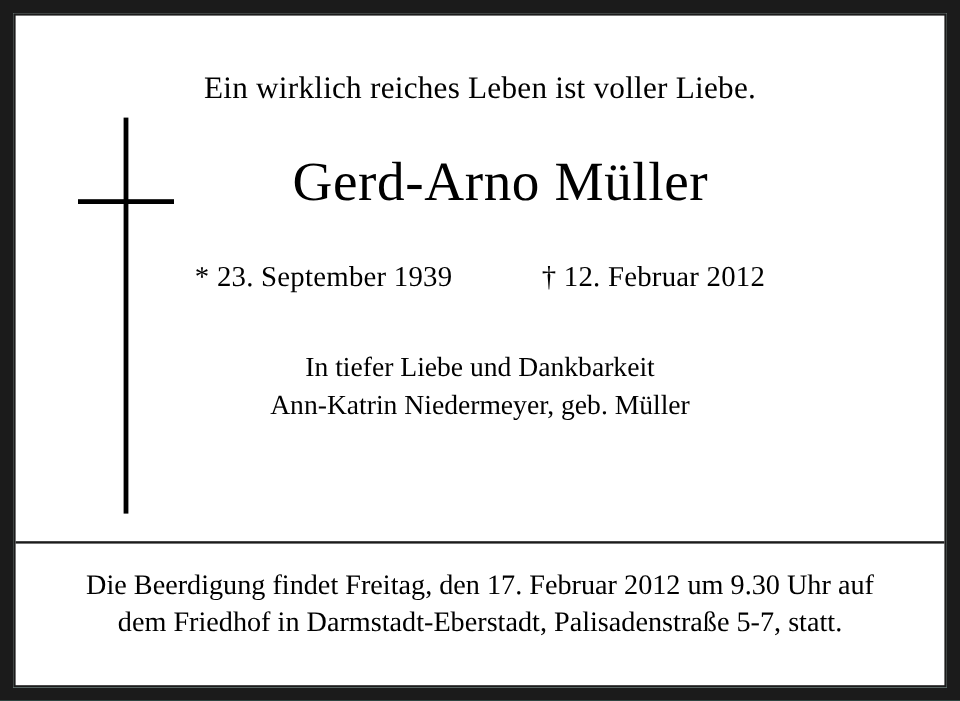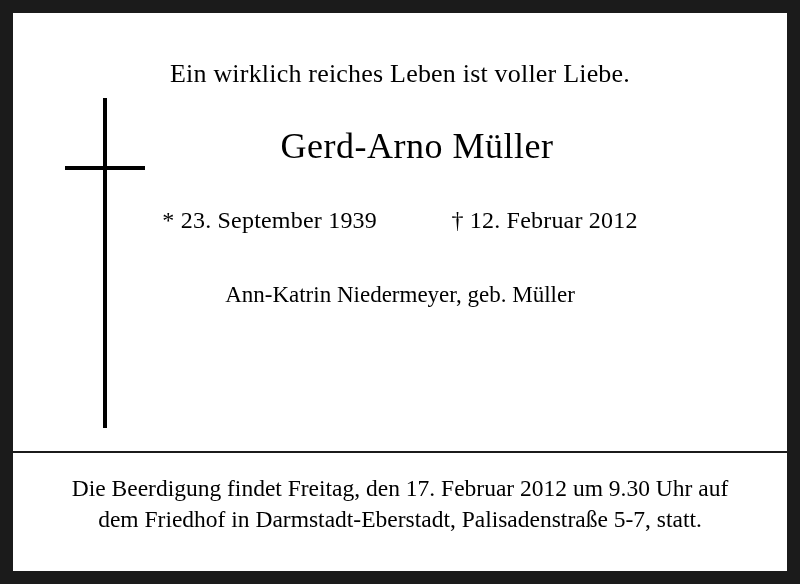"Gerd-Arno Müller" .name { font-size: 36px -> 46px }
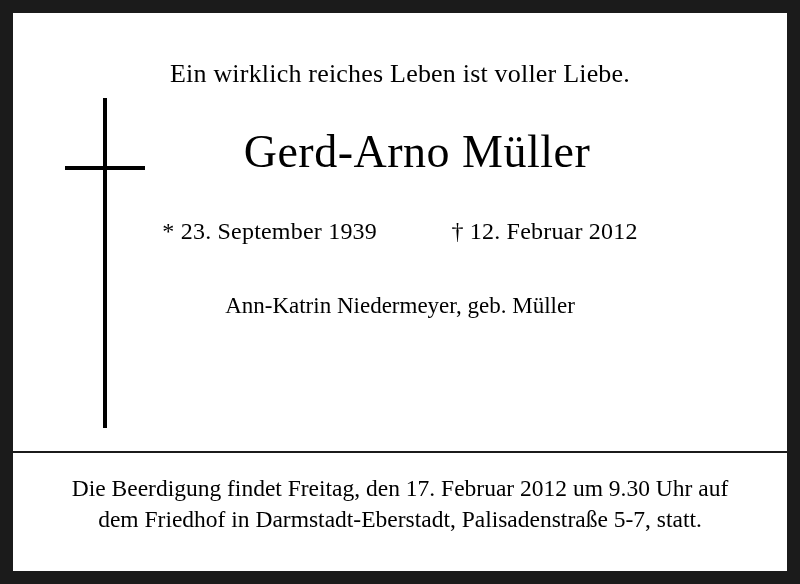"In tiefer Liebe und Dankbarkeit" div { html: none -> <div>In tiefer Liebe und Dankbarkeit</div> }
